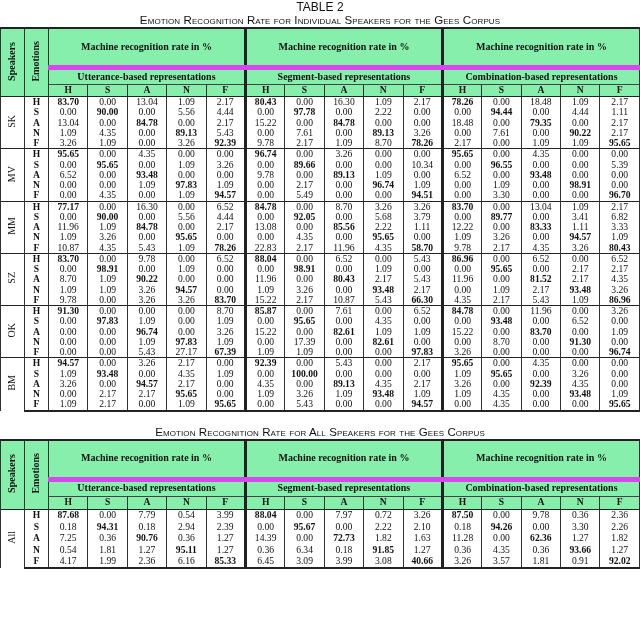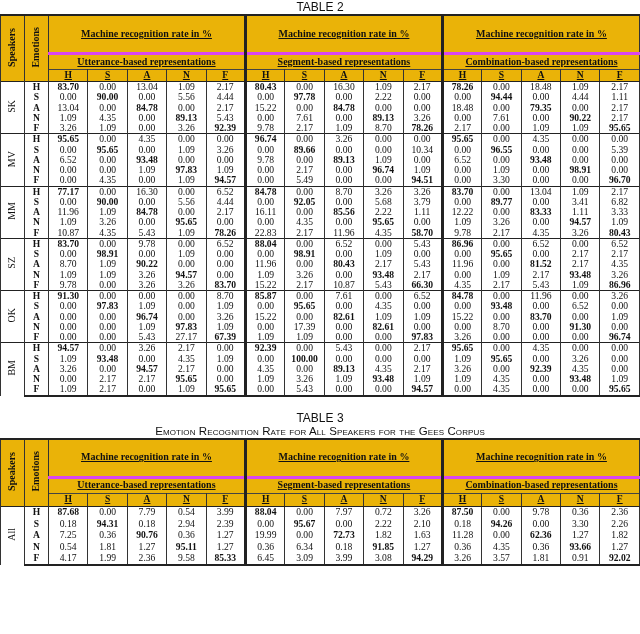"Emotion Recognition Rate for Individual" div.cap-title { html: none -> <div>Emotion Recognition Rate for Individual Speakers for the Gees Corpus</div> }
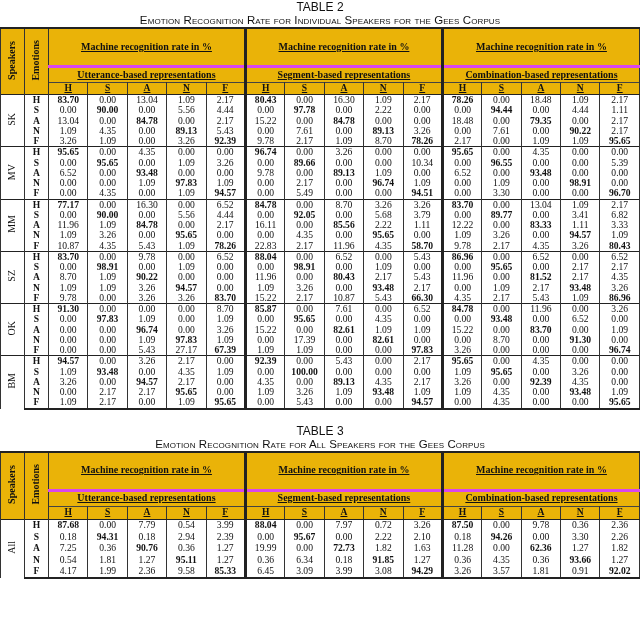"Machine recognition rate in %" th { background: #eab308 -> #86efac; text-decoration: underline -> none }
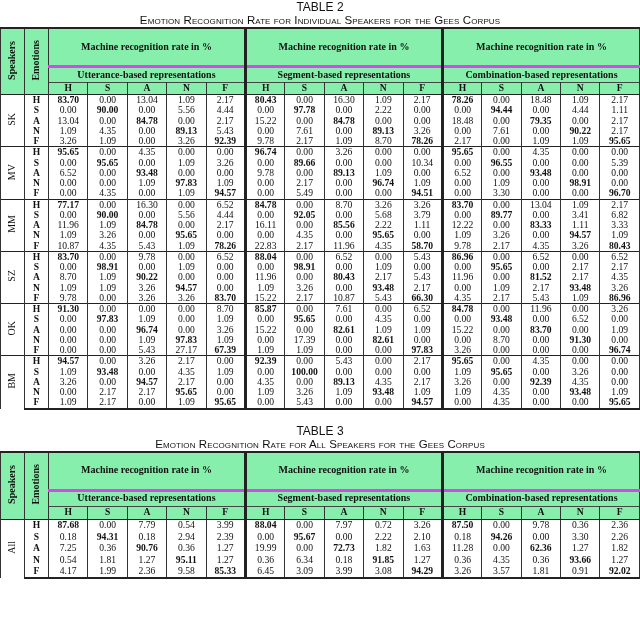"Utterance-based representations" .hdr-sub { border-top: 3px solid #d946ef -> 5px solid #d946ef }
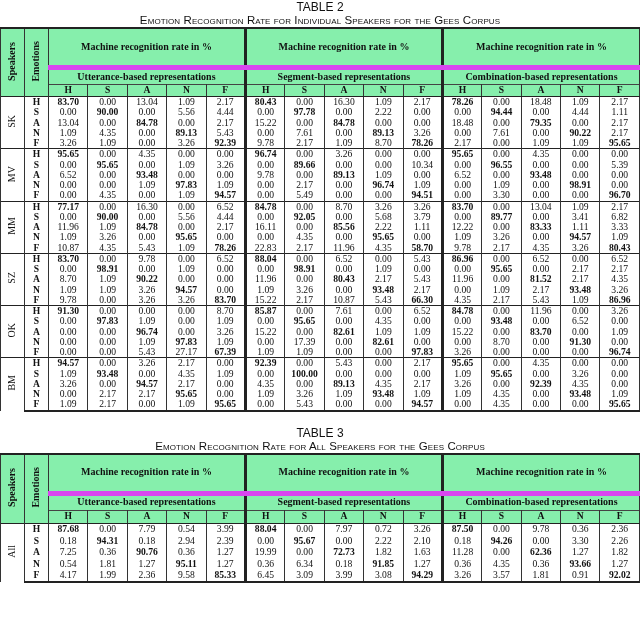"16.11" td.thick-l { text: 16.11 -> 13.08 }
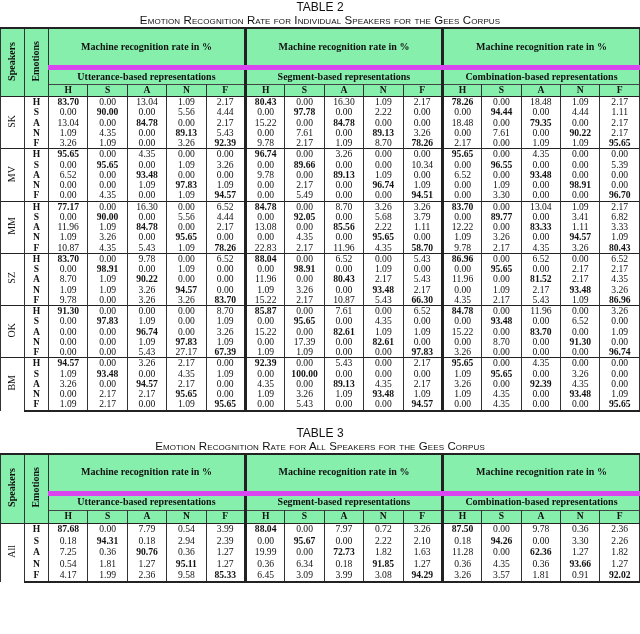"TABLE 3" div.cap-num { html: <div>TABLE 3</div> -> none }
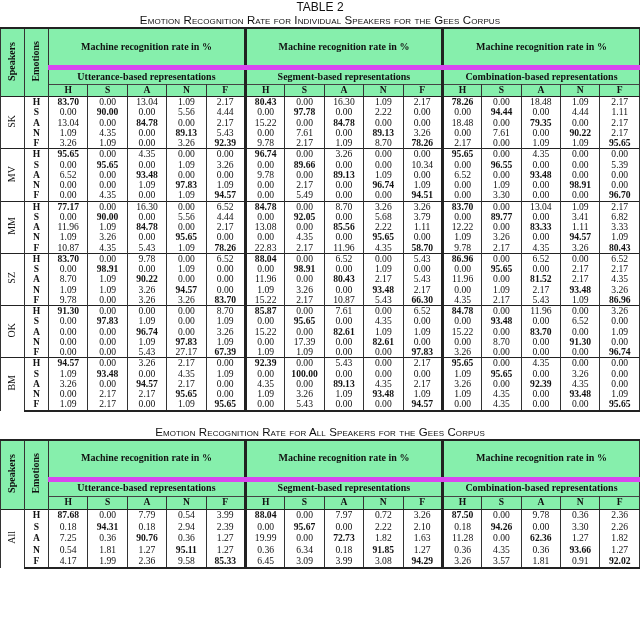"19.99" td.thick-l { text: 19.99 -> 14.39 }
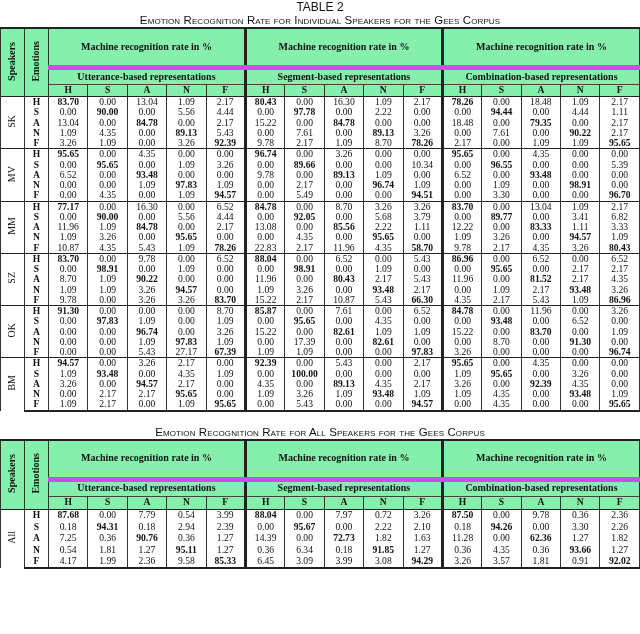"9.58" td { text: 9.58 -> 6.16 }
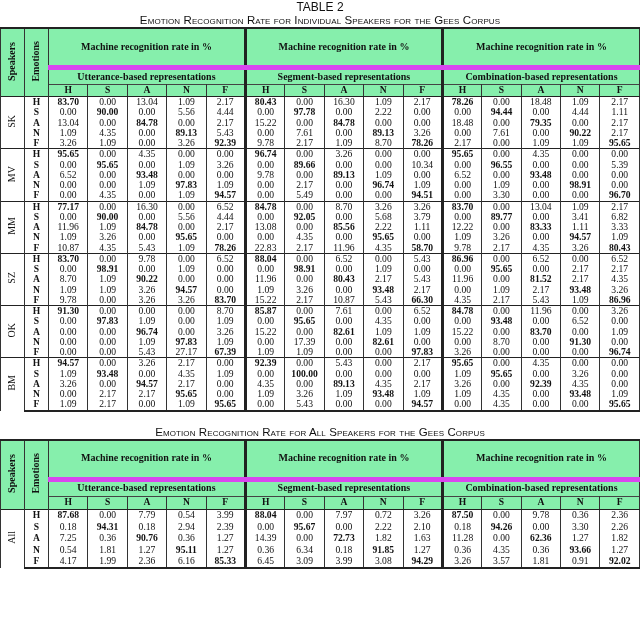"94.29" td.b { text: 94.29 -> 40.66 }
